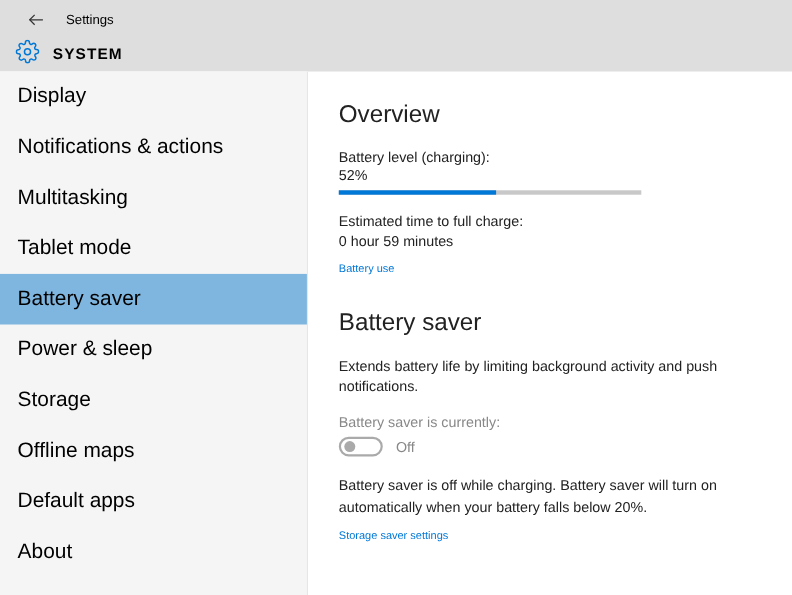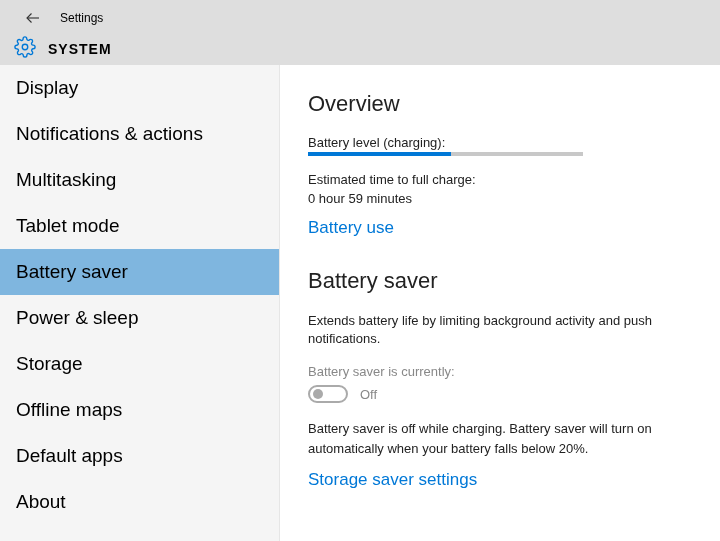"52%" div.value { html: none -> <div>52%</div> }
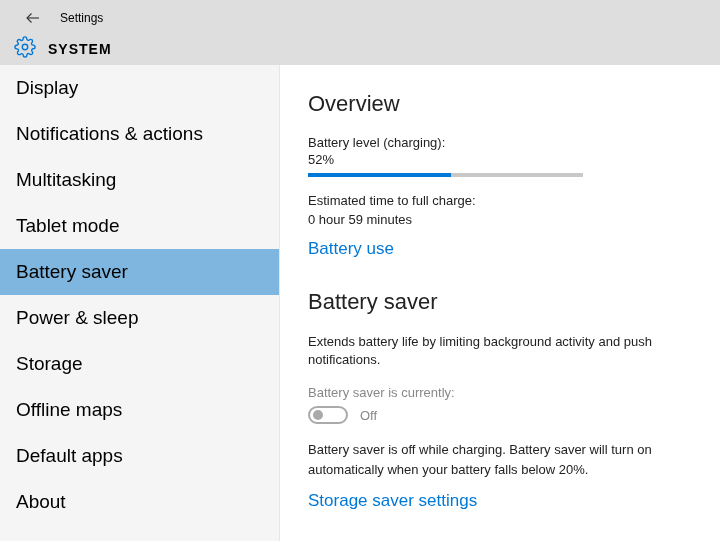"Battery use" .link { font-size: 17px -> 10px }
